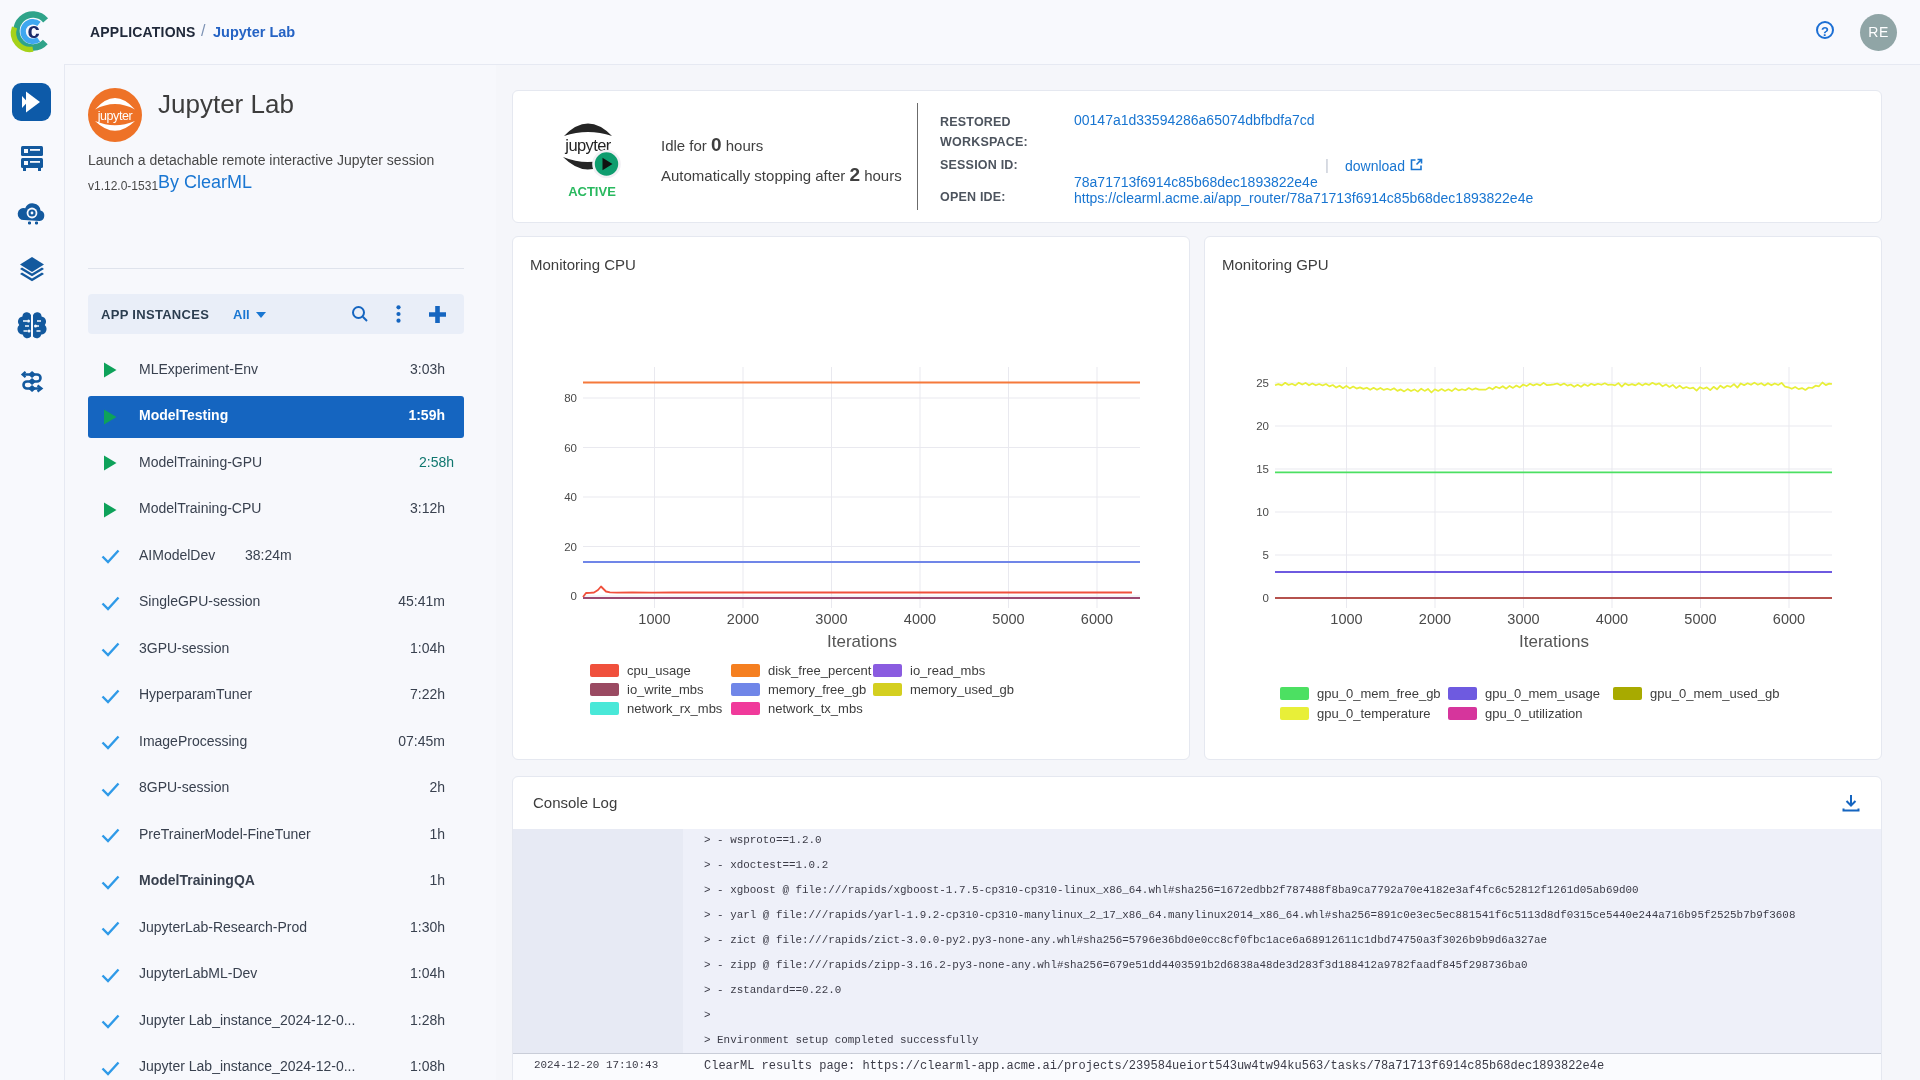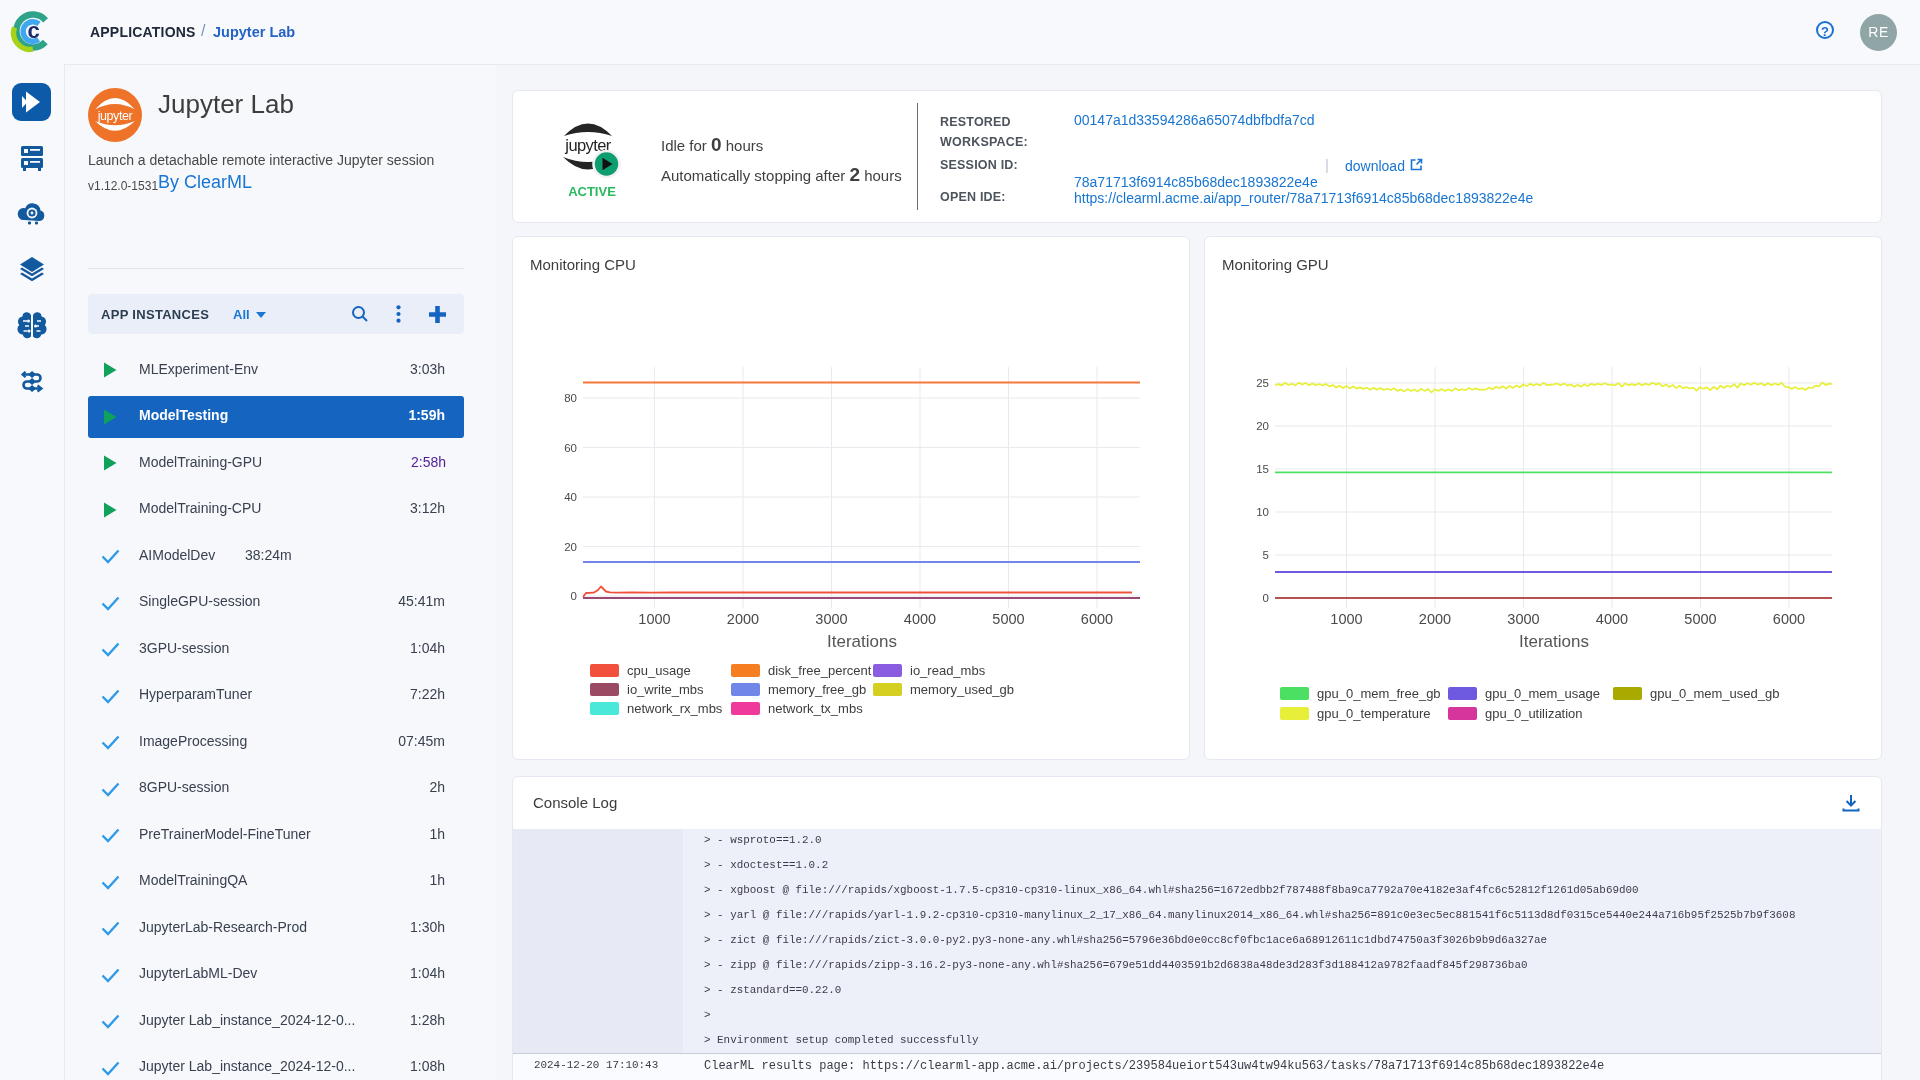"2:58h" div { color: #4c1d95 -> #0f766e; left: 246px -> 254px }
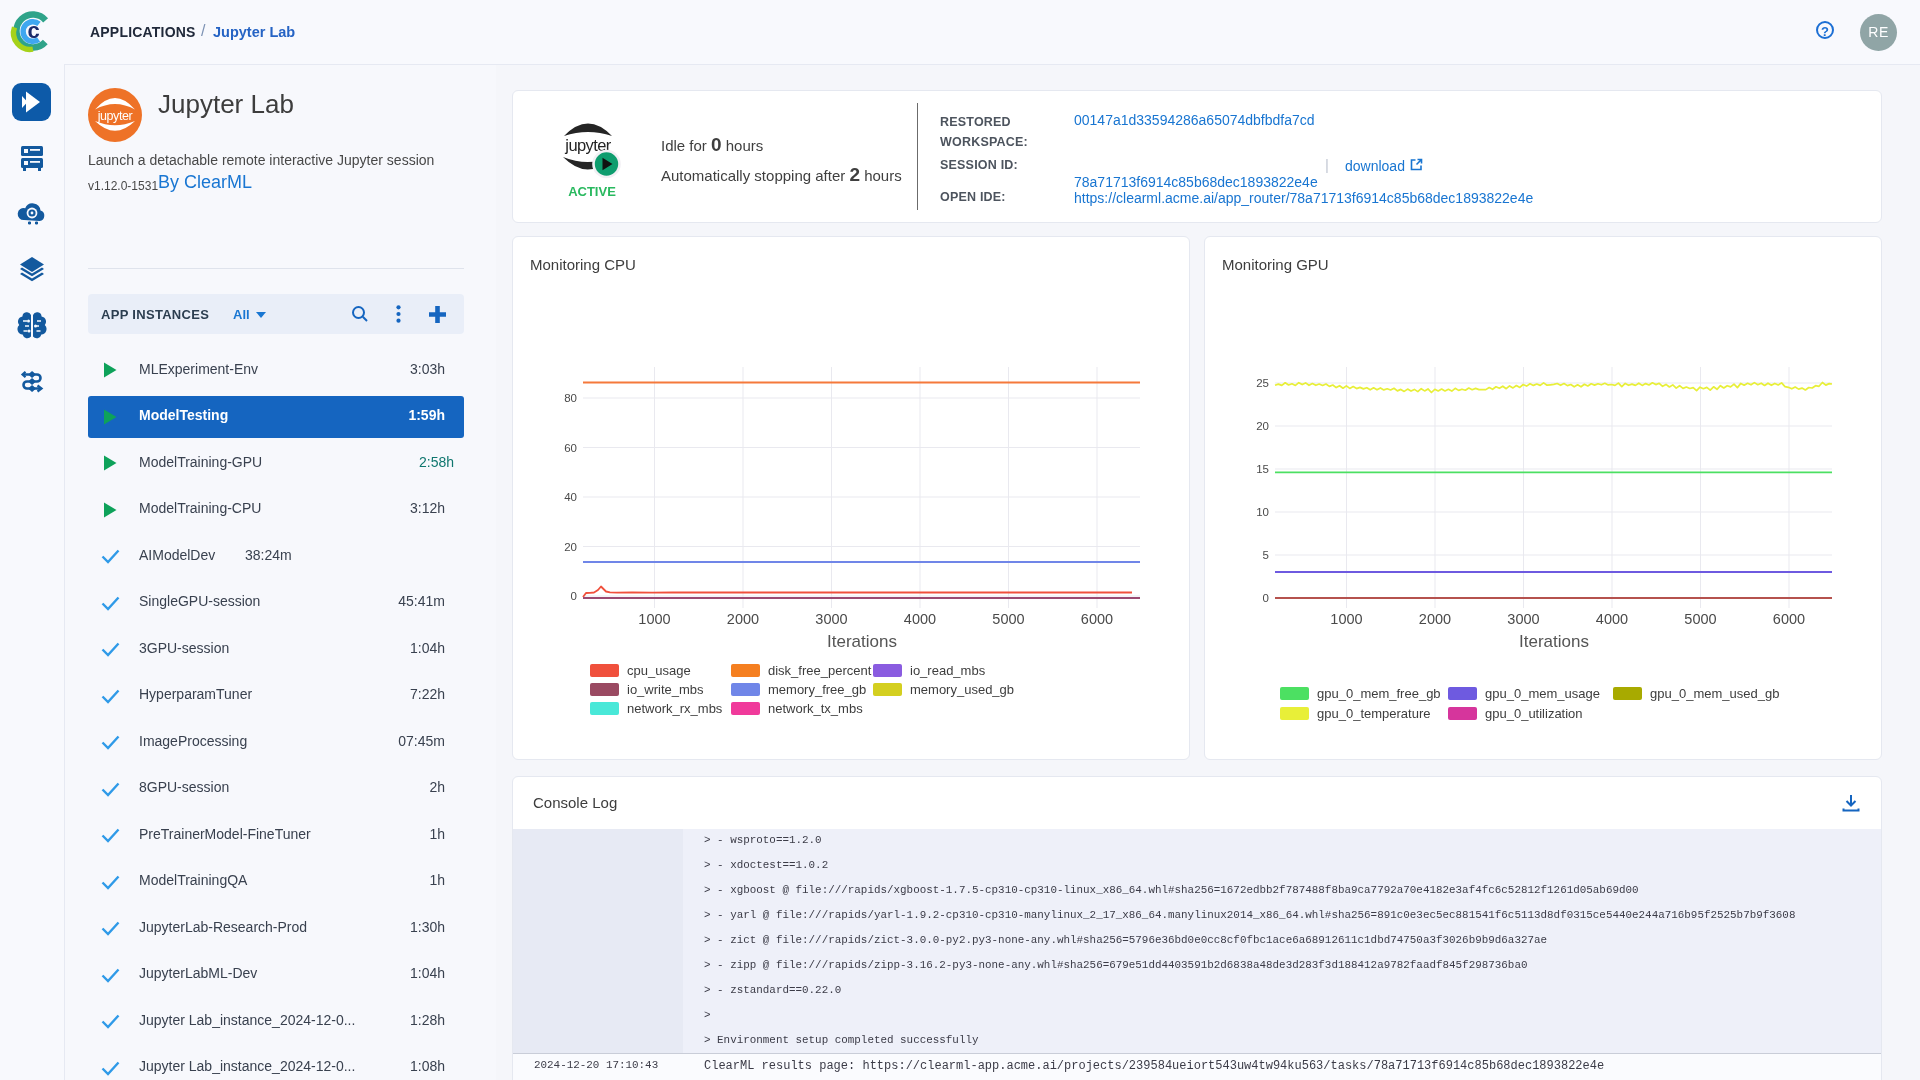"ModelTrainingQA" div { font-weight: 400 -> 700 }
